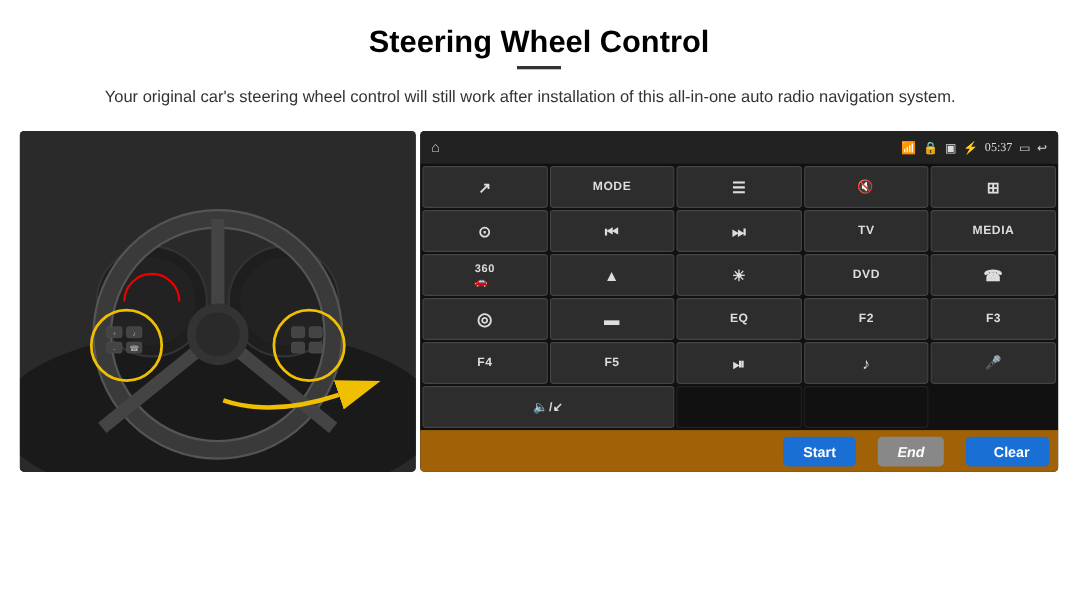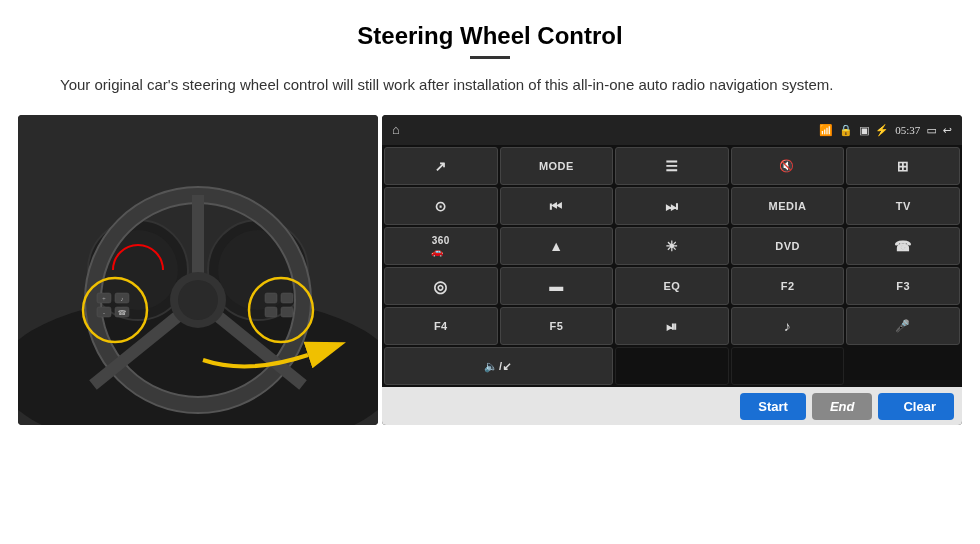"Steering Wheel Control" .page-title { font-size: 24px -> 28px }
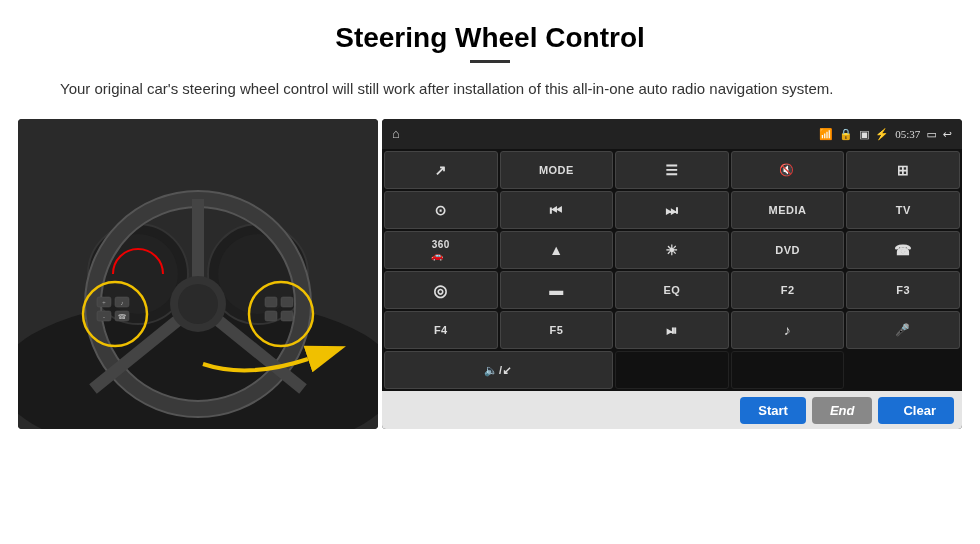"Your original car's steering wheel" .subtitle { text-align: left -> center }
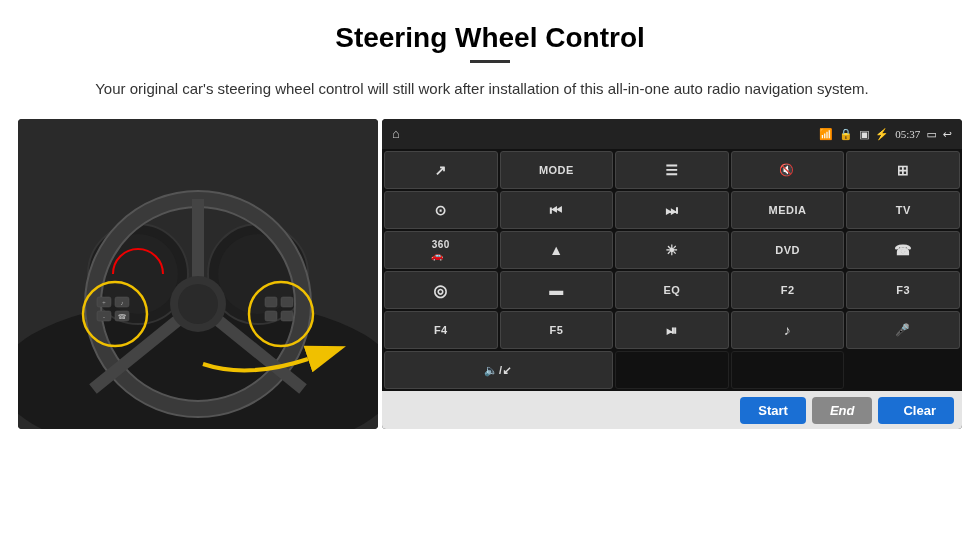"MEDIA" div.panel-btn { order: before "TV" -> after "TV" }
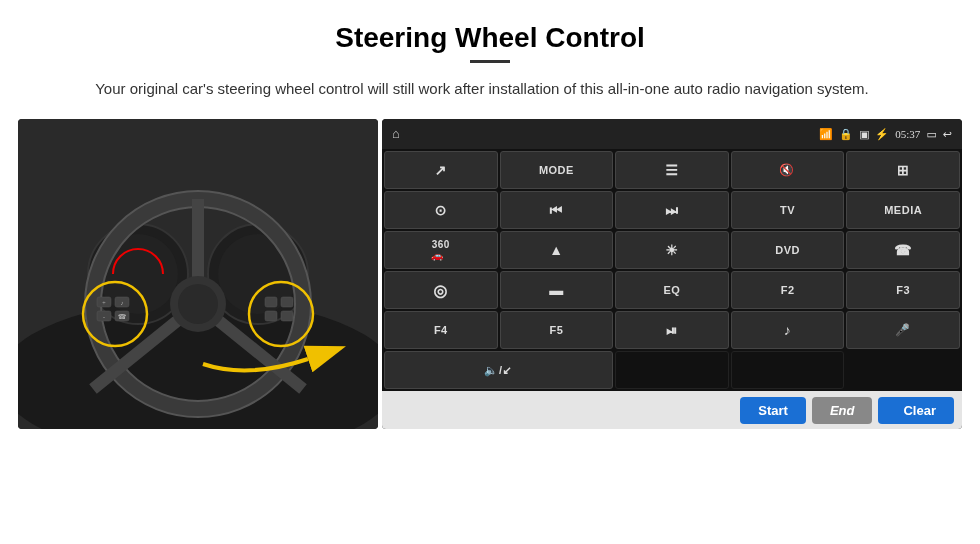"Start" .panel-bottom-bar { background: #e5e5e5 -> #a16207; gap: 6px -> 20px }
